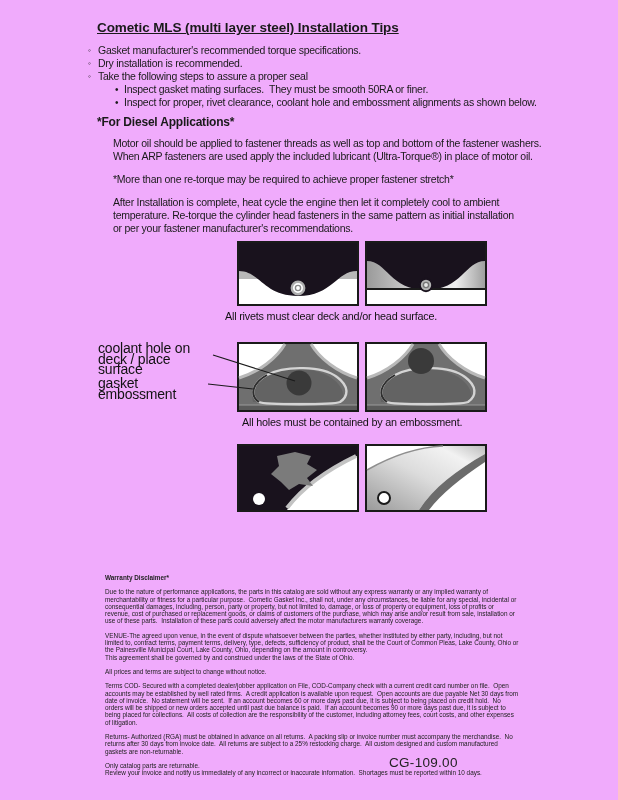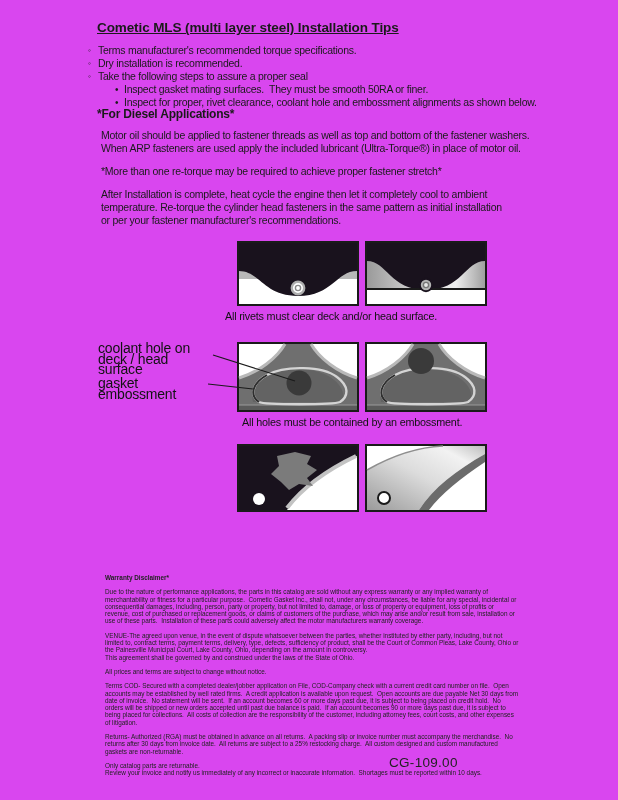"Cometic MLS (multi layer steel)" .page { background: #d946ef -> #f0abfc }
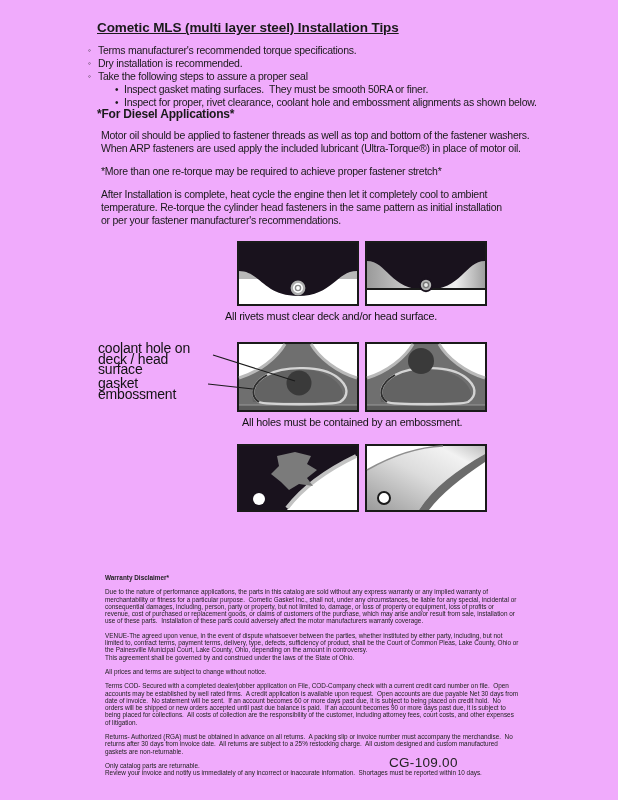"Terms manufacturer's recommended torque" span.prewrap { text: Terms -> Gasket }
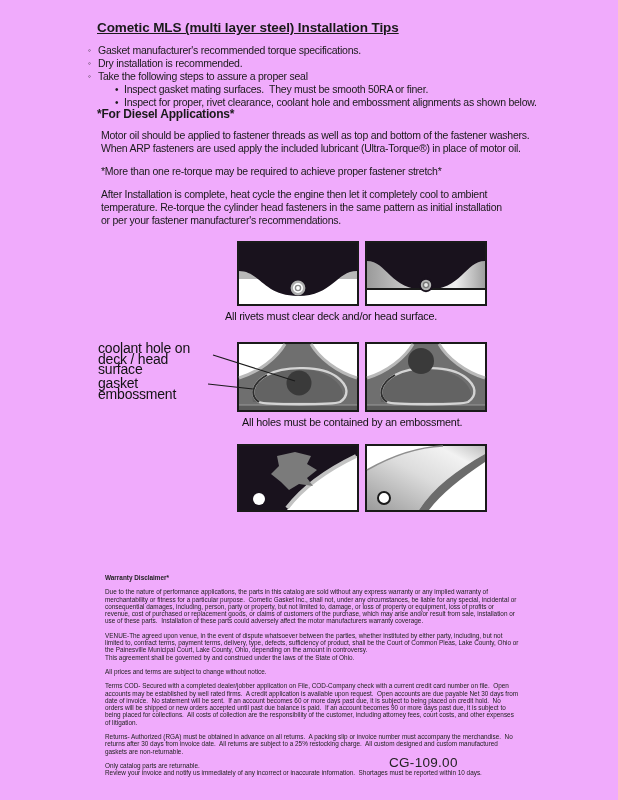"*For Diesel Applications*" .diesel { top: 108px -> 116px }
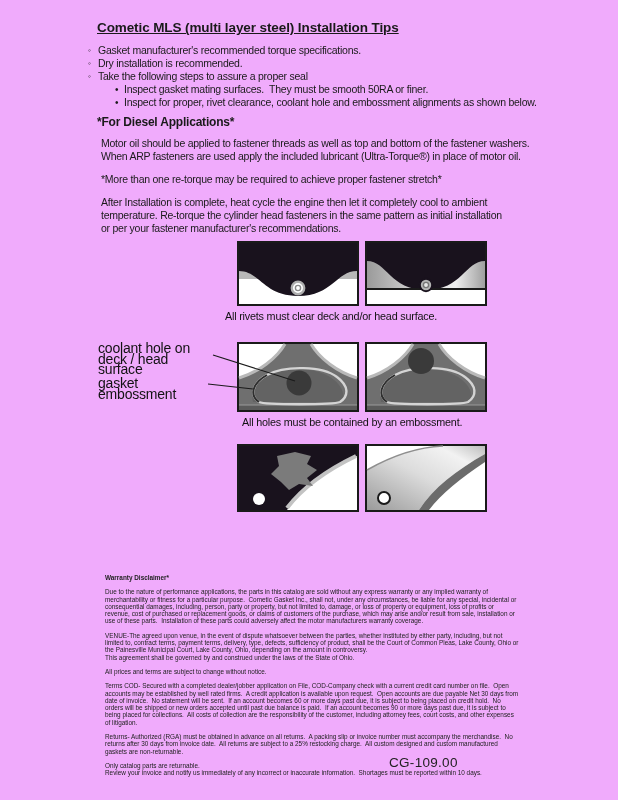"Motor oil should be applied" .diesel p { margin: 0 0 10px 4px -> 0 0 10px 16px }
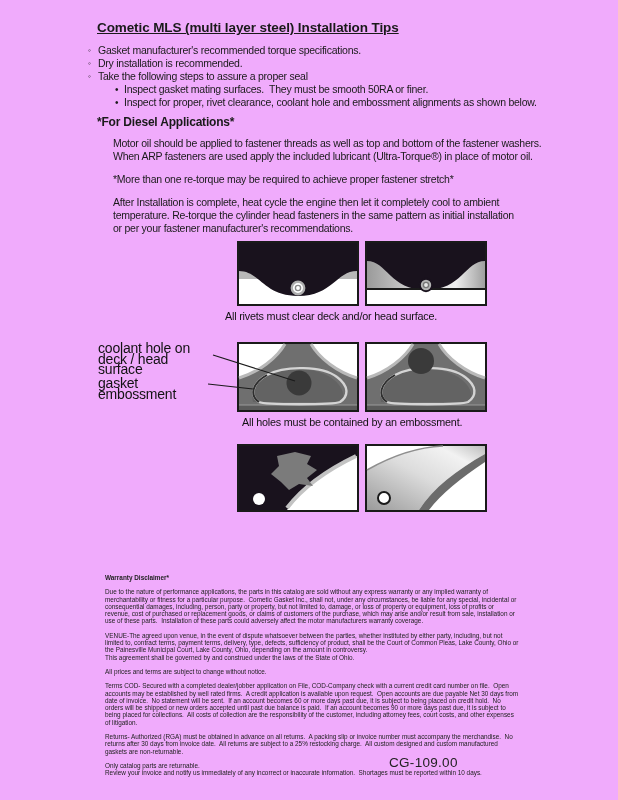"deck / head surface" div { text: head -> place }
